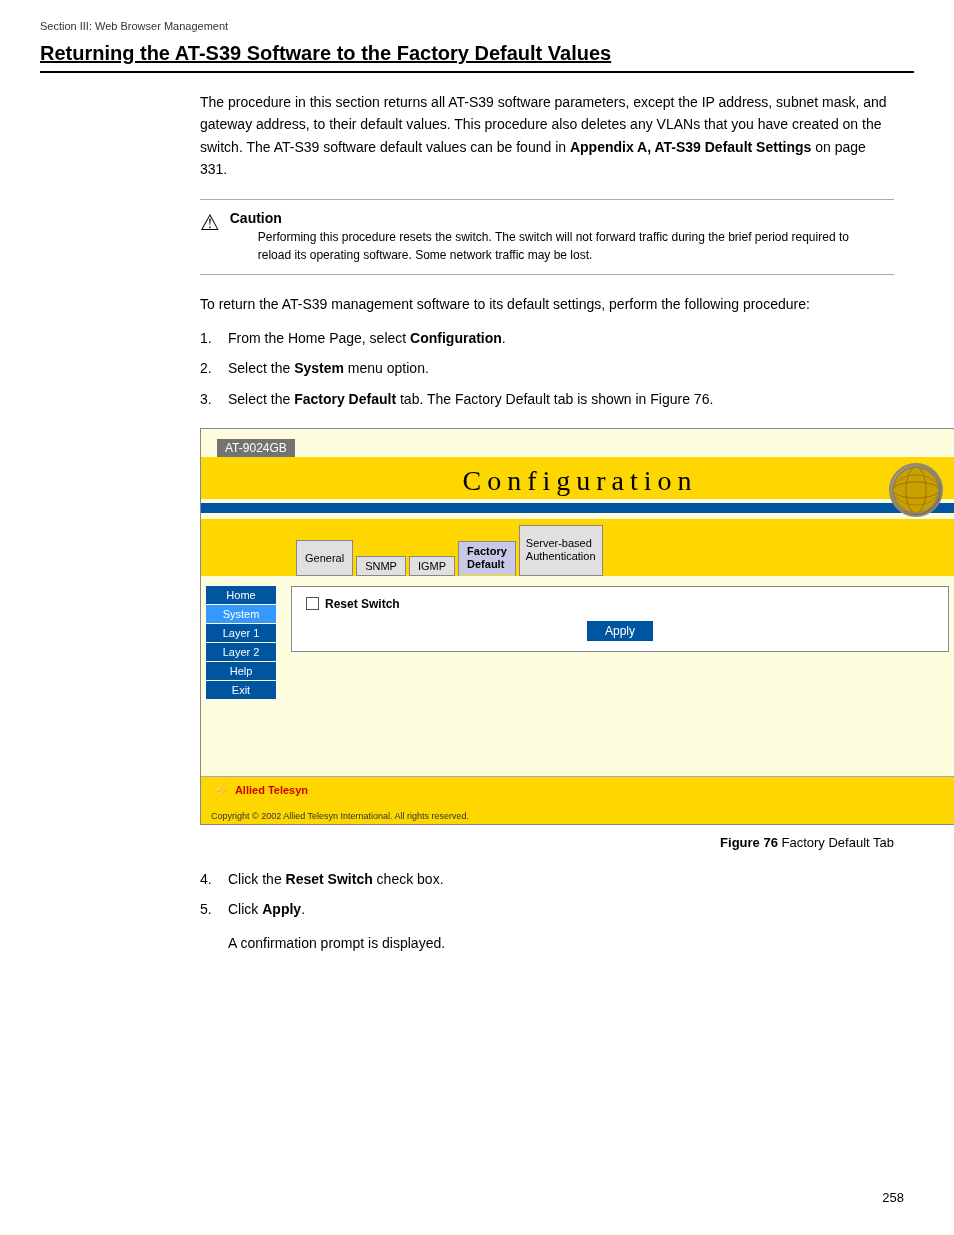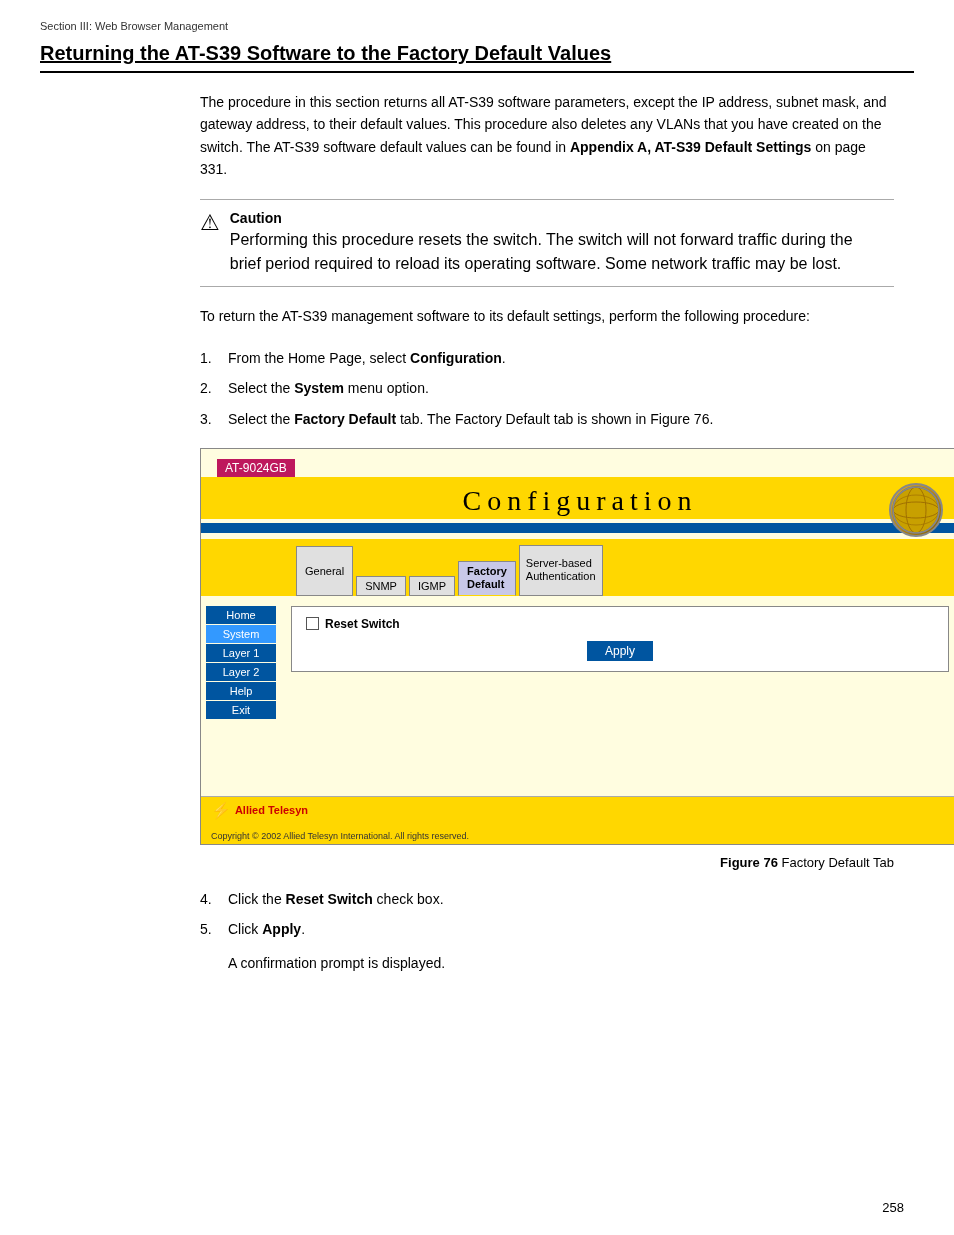"Performing this procedure resets the" .caution-content p { font-size: 16px -> 12px; margin-left: none -> 28px }
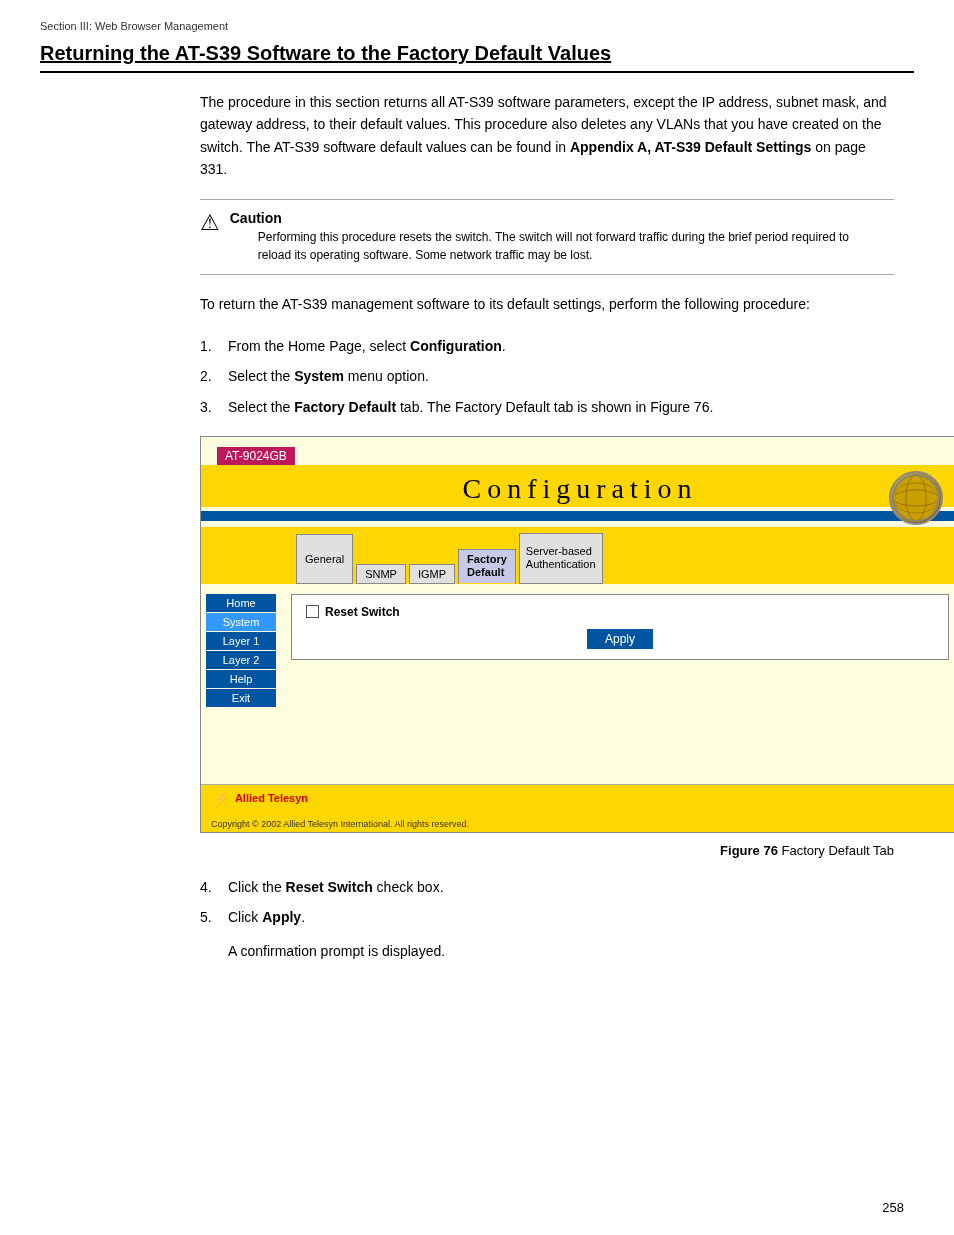"To return the AT-S39 management" .steps-intro { margin-bottom: 20px -> 12px }
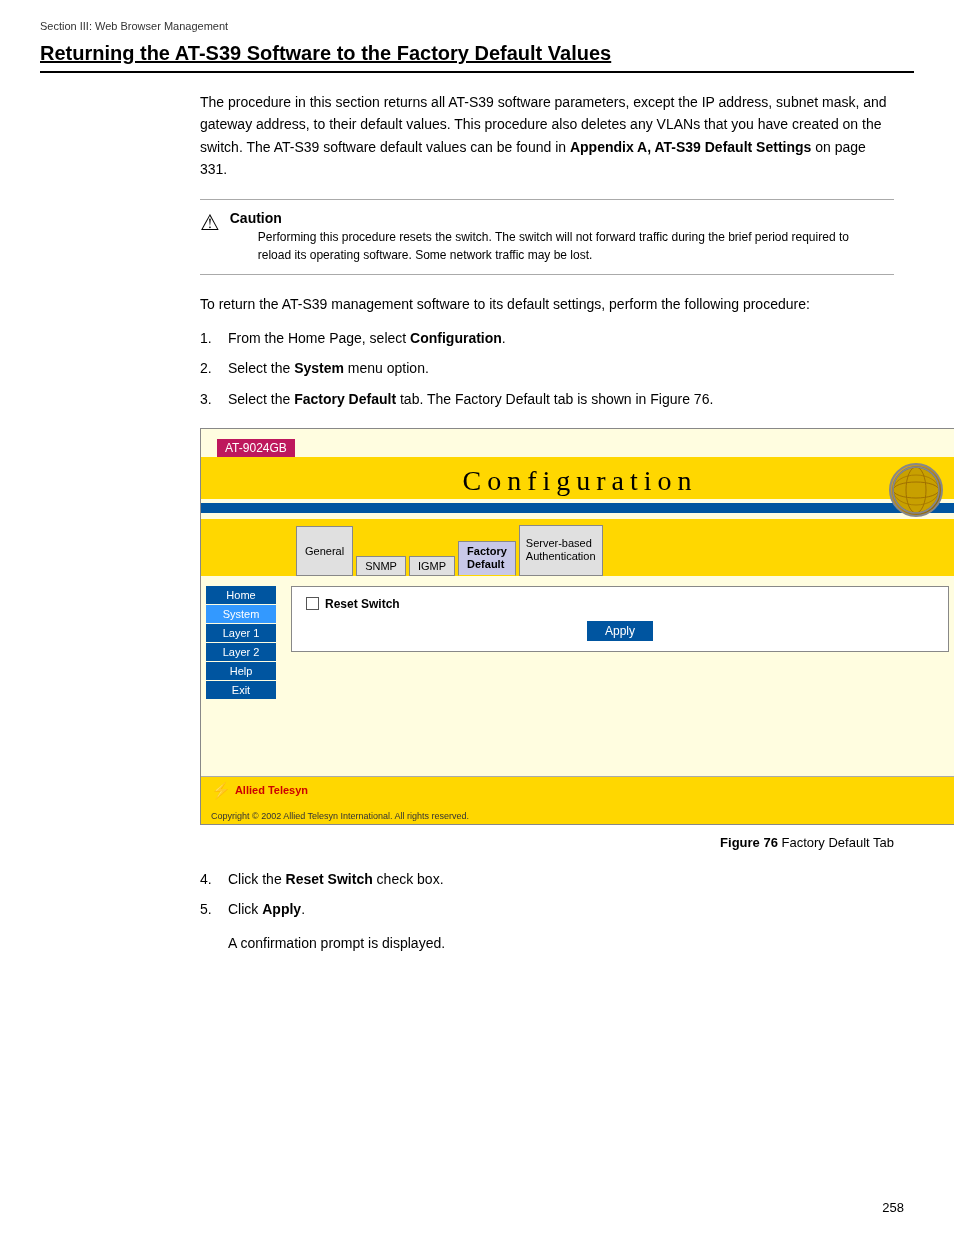"AT-9024GB" .fig-title-bar { background: #be185d -> #737373 }
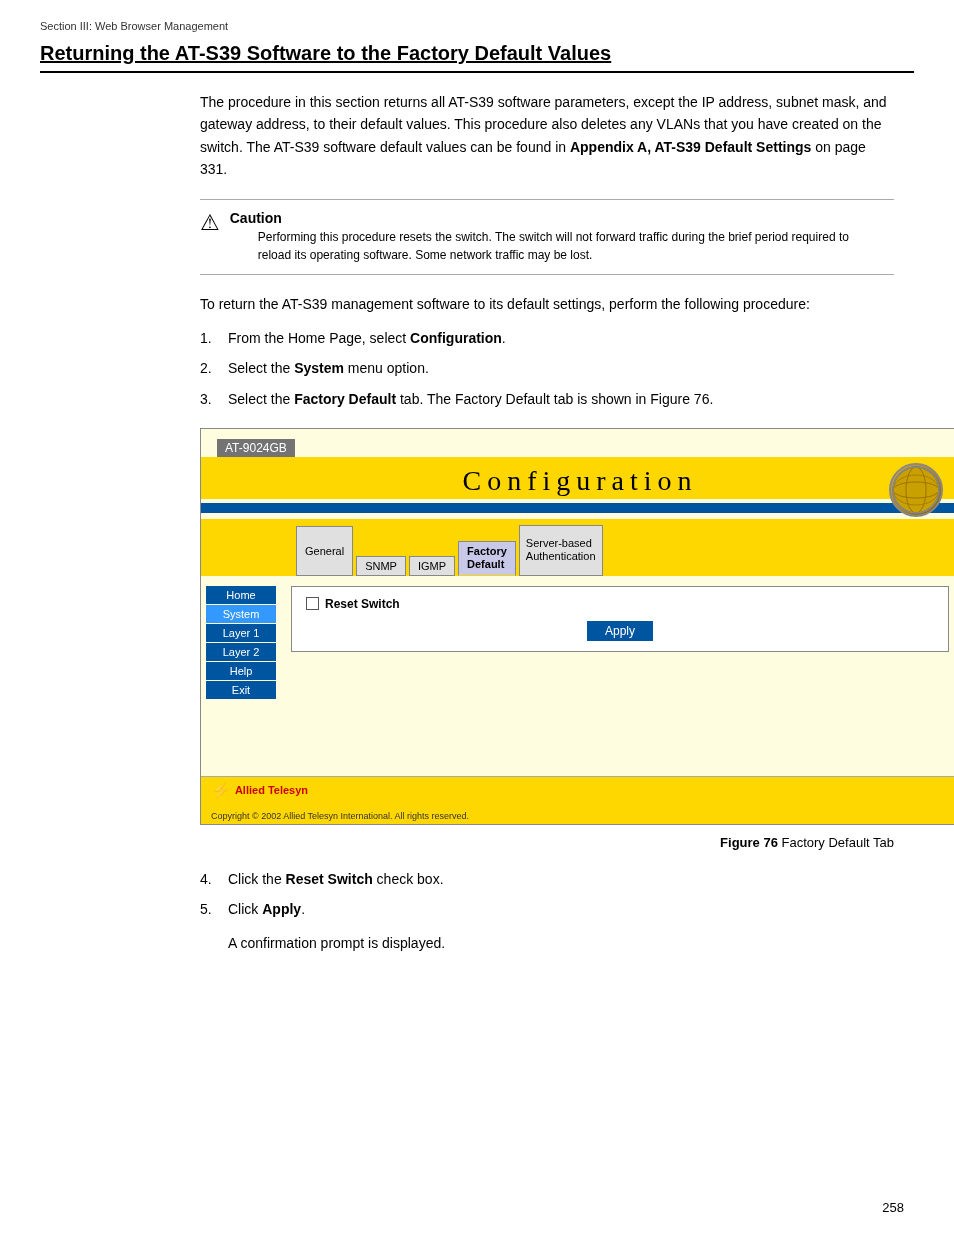"General" div.fig-tab { padding: 18px 8px -> 11px 8px }
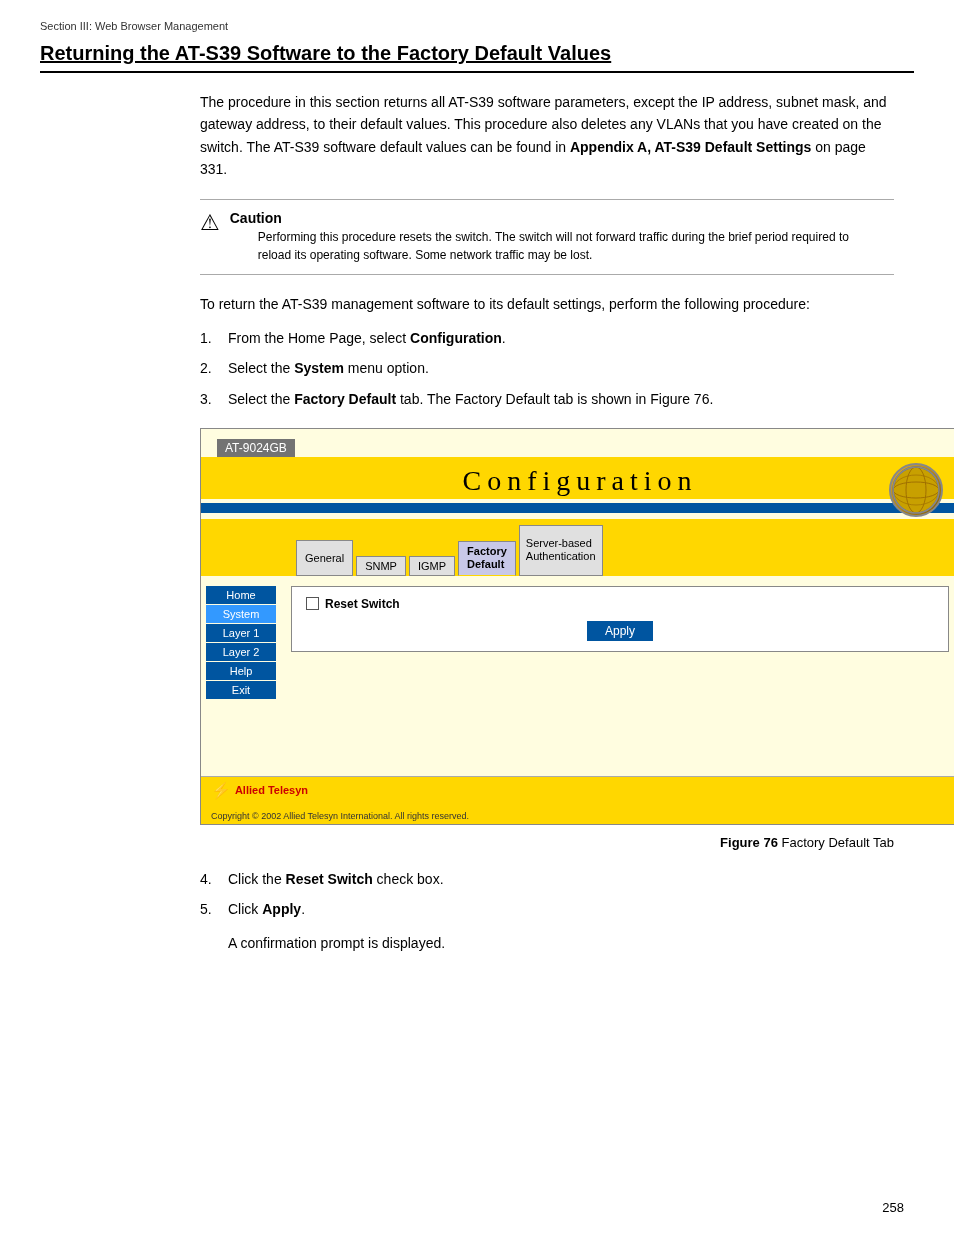"258" .page-number { bottom: 20px -> 30px }
